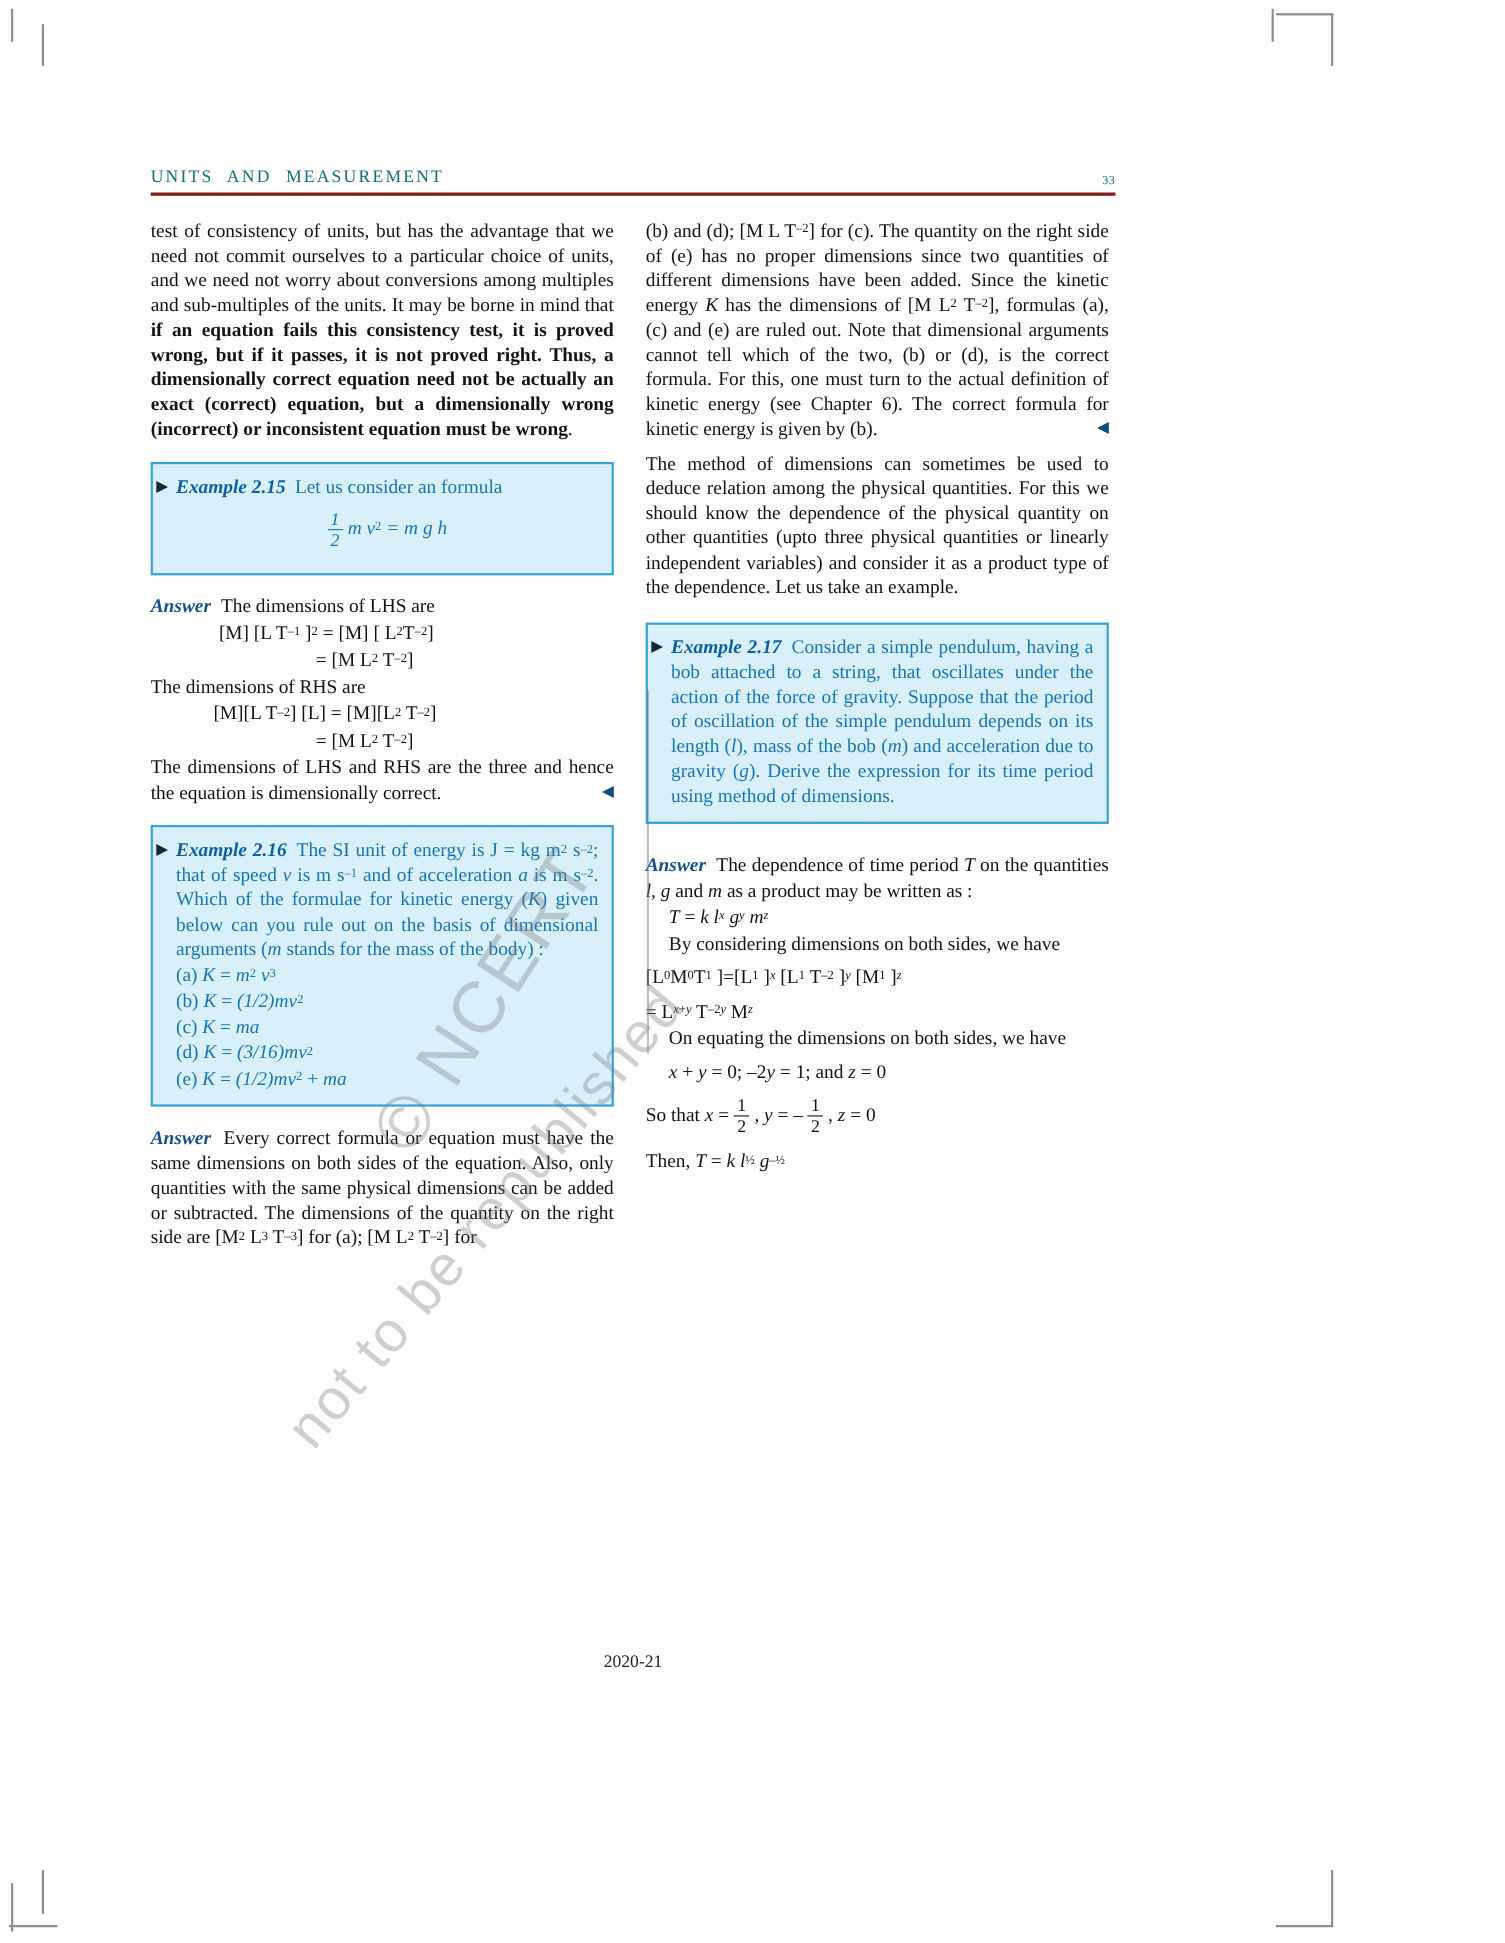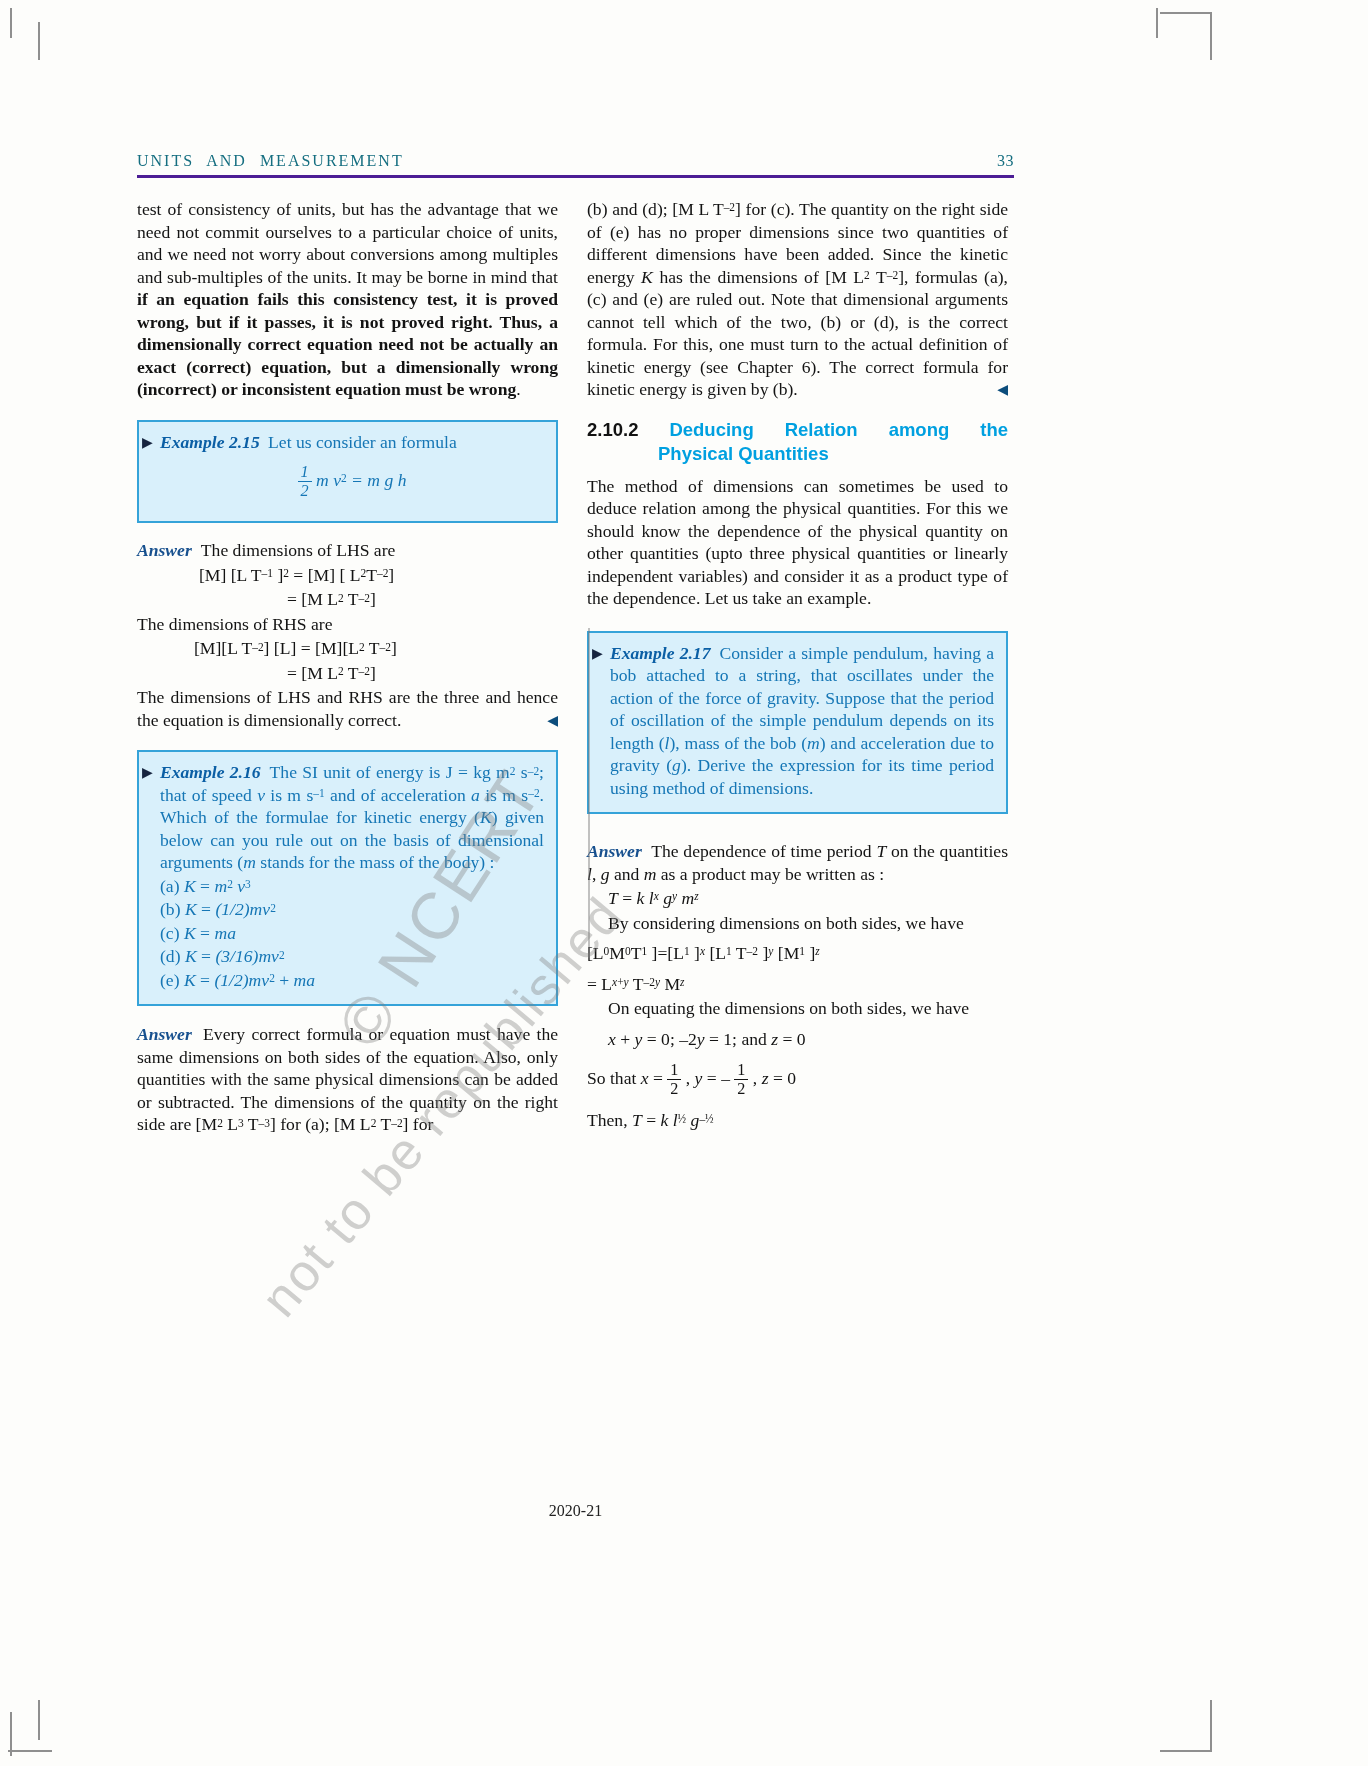"UNITS AND MEASUREMENT" .header { border-bottom: 3px solid #4c1d95 -> 3px solid #7f1d1d }
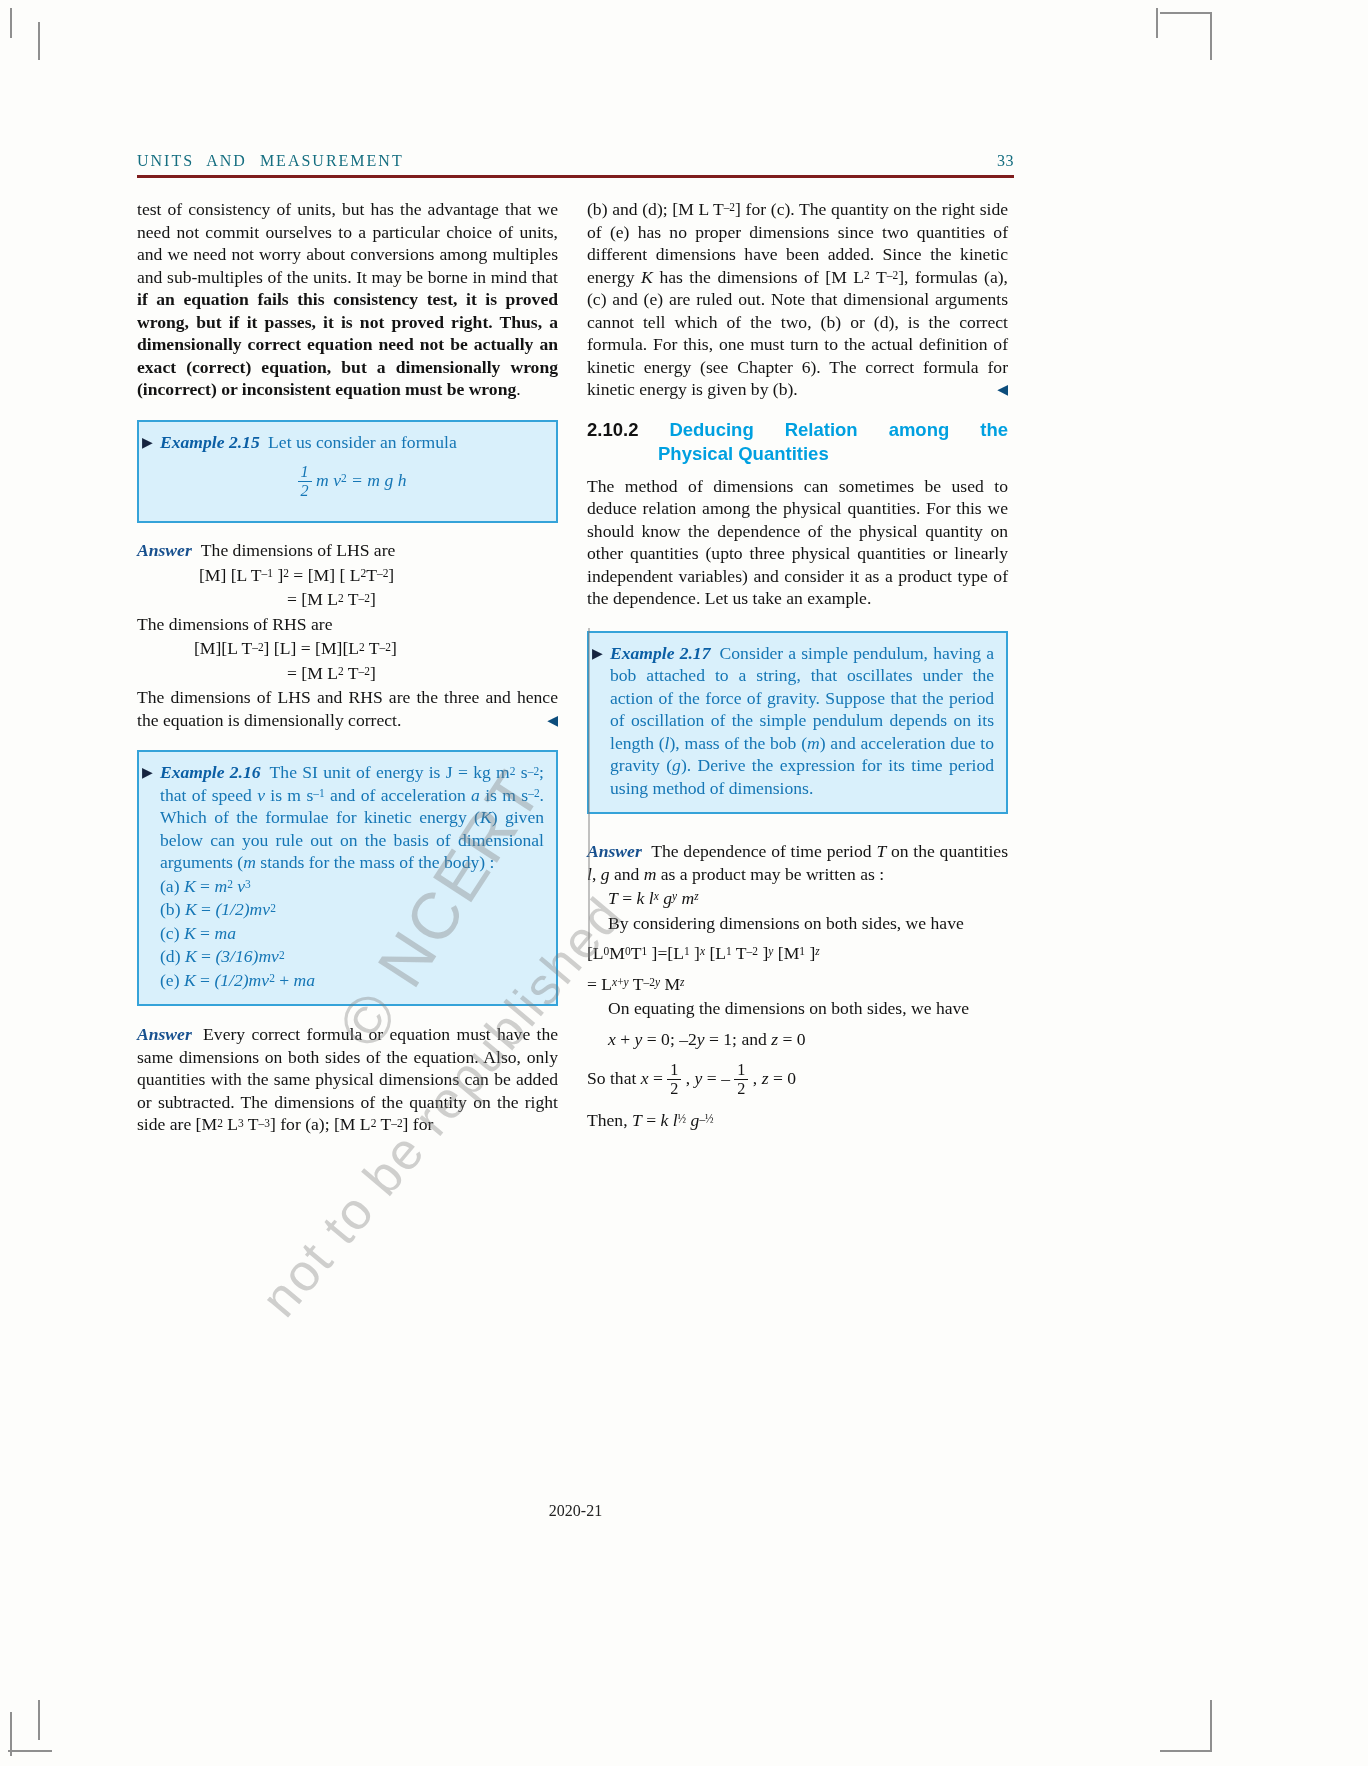"33" .hpage { font-size: 16px -> 11px }
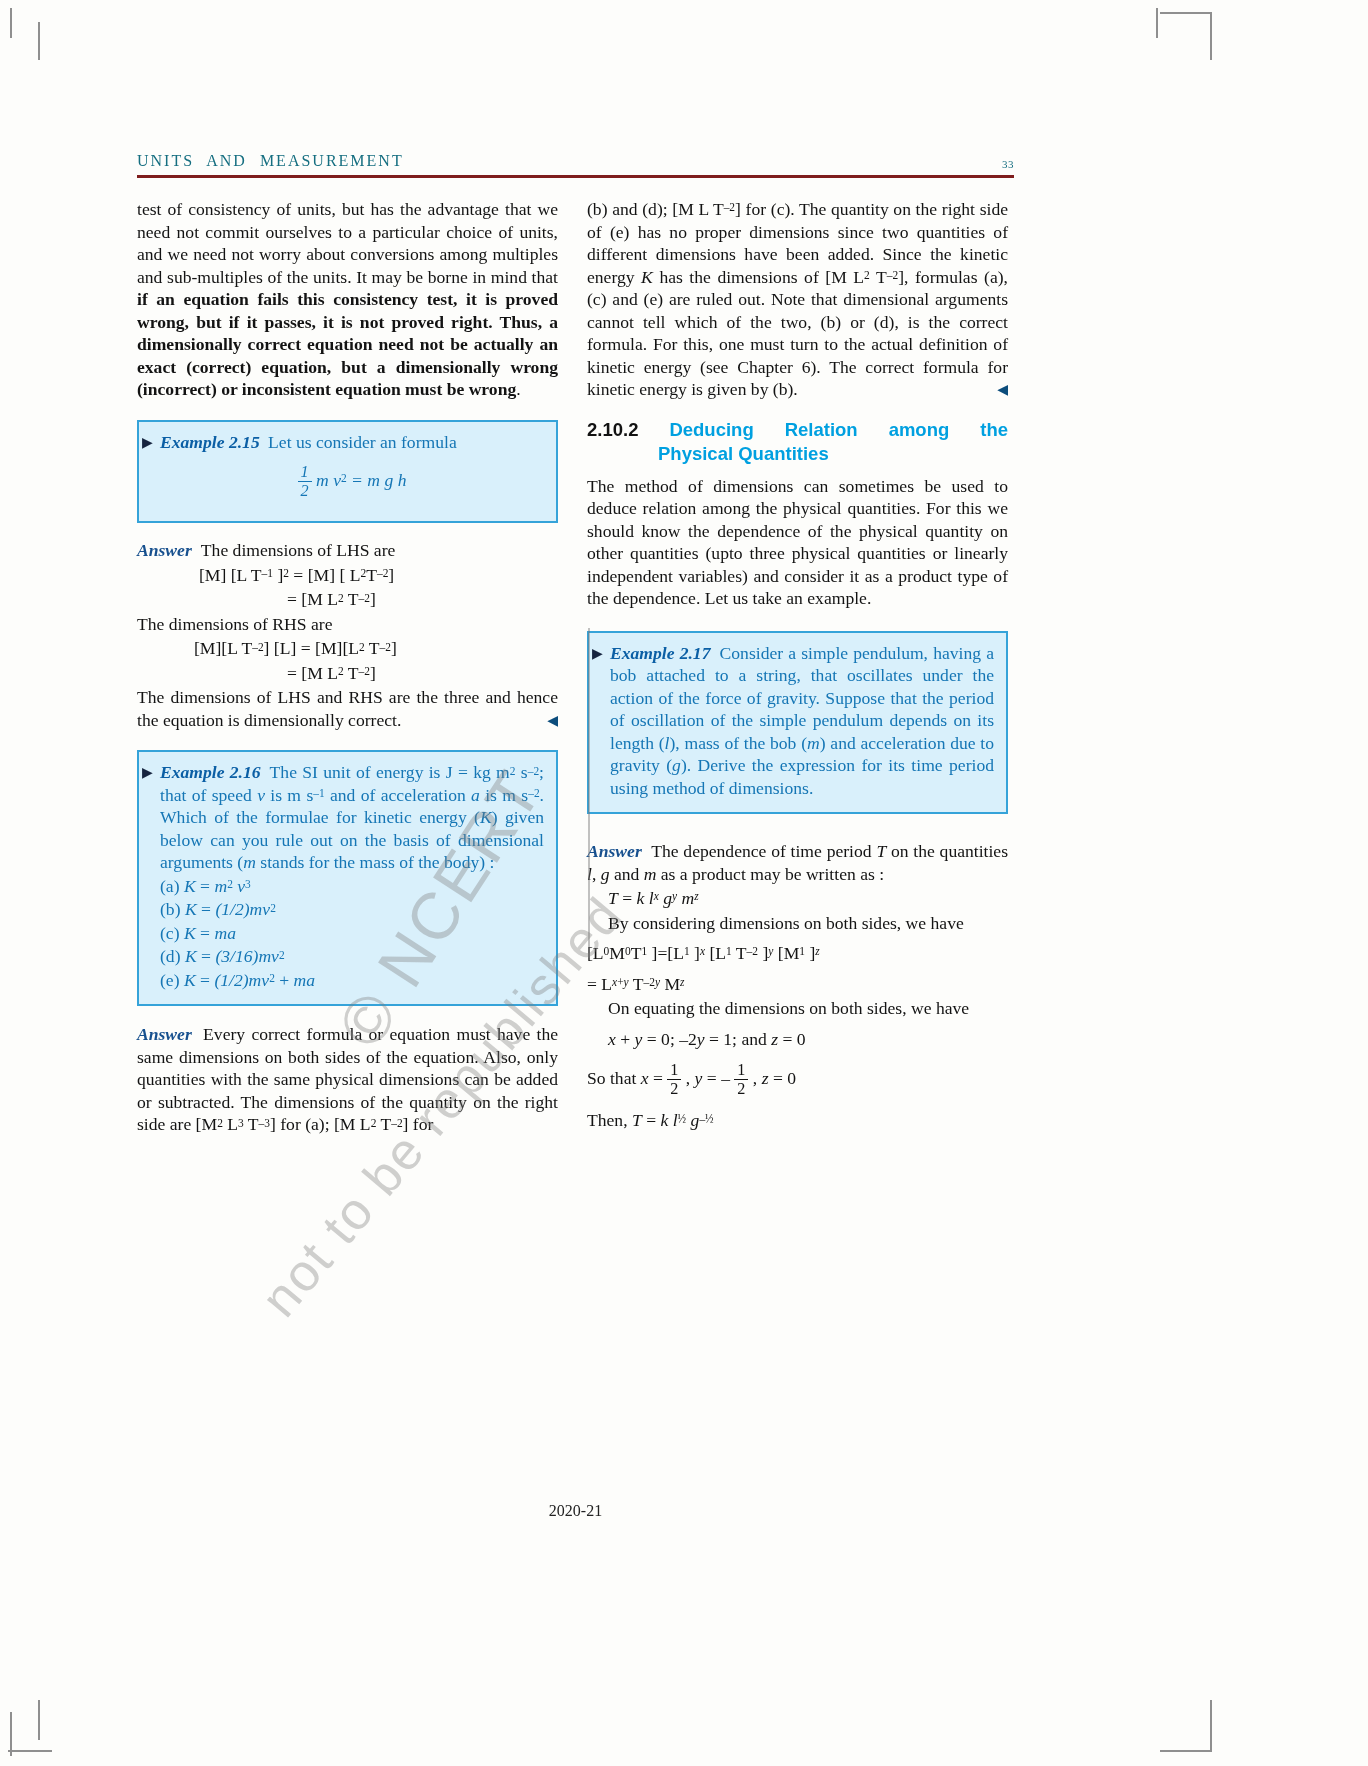"2.10.2 Deducing Relation among the" div.sec-head { html: <div> <div><span>2.10.2</span> <span>Deducing Relation among the</span></div> <div>Physical Quantities</div> </div> -> none }
